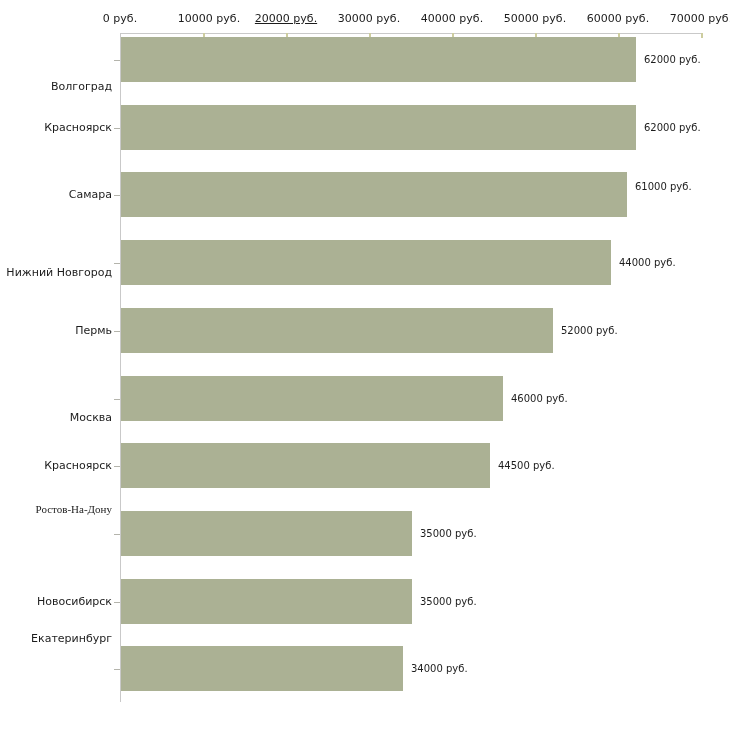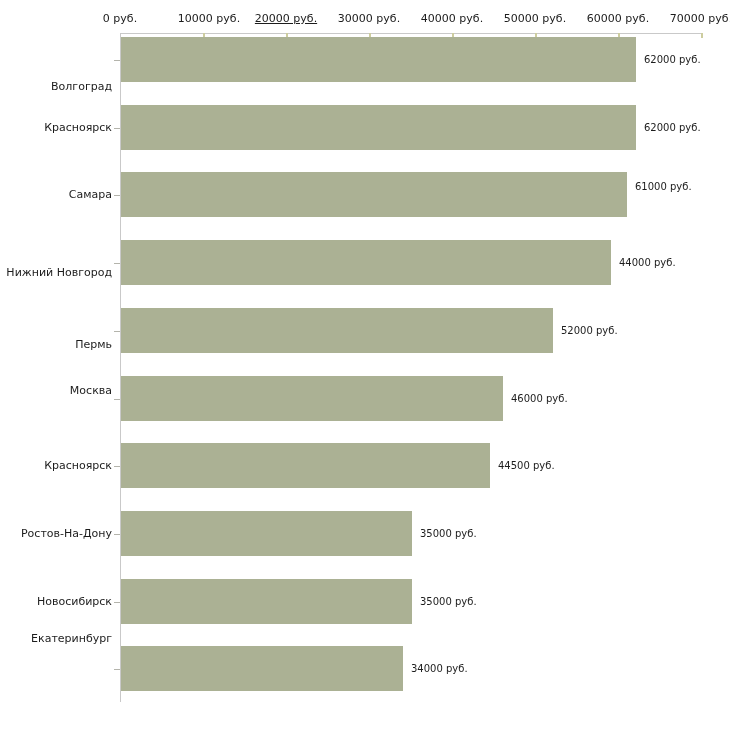"Пермь" div.category-label { top: 337px -> 323px }
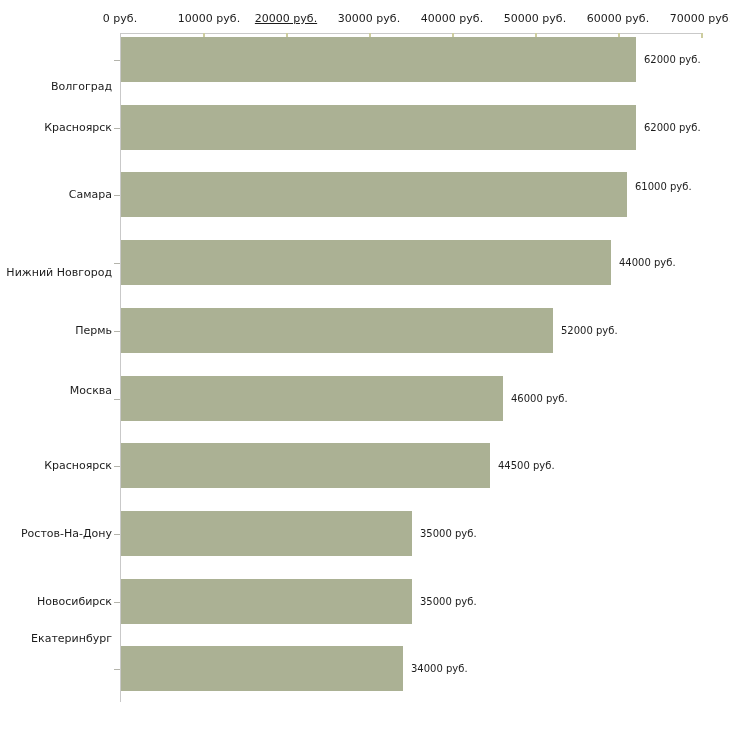"Москва" div.category-label { top: 383px -> 410px }
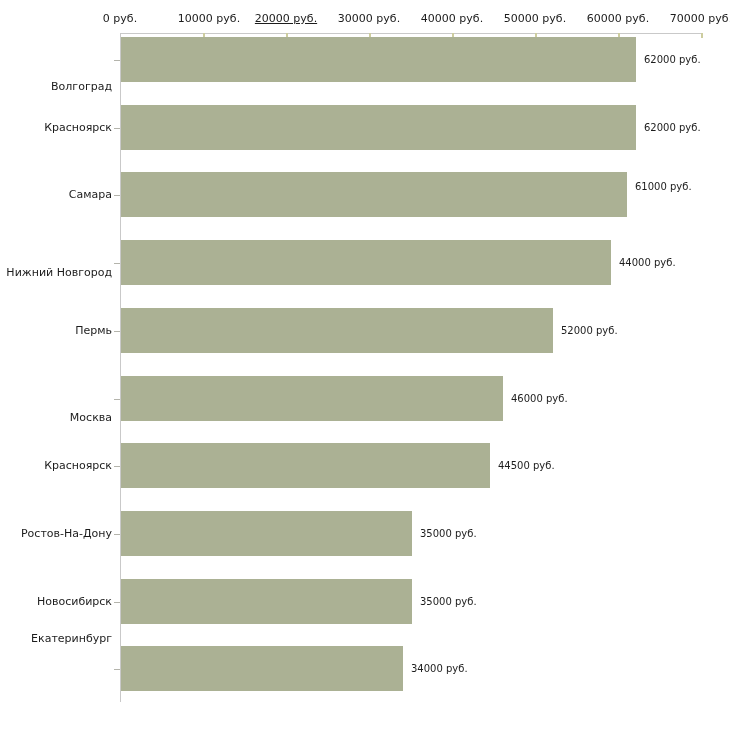"Ростов-На-Дону" div.category-label { font-family: none -> Liberation Serif, serif; top: 526px -> 502px }
